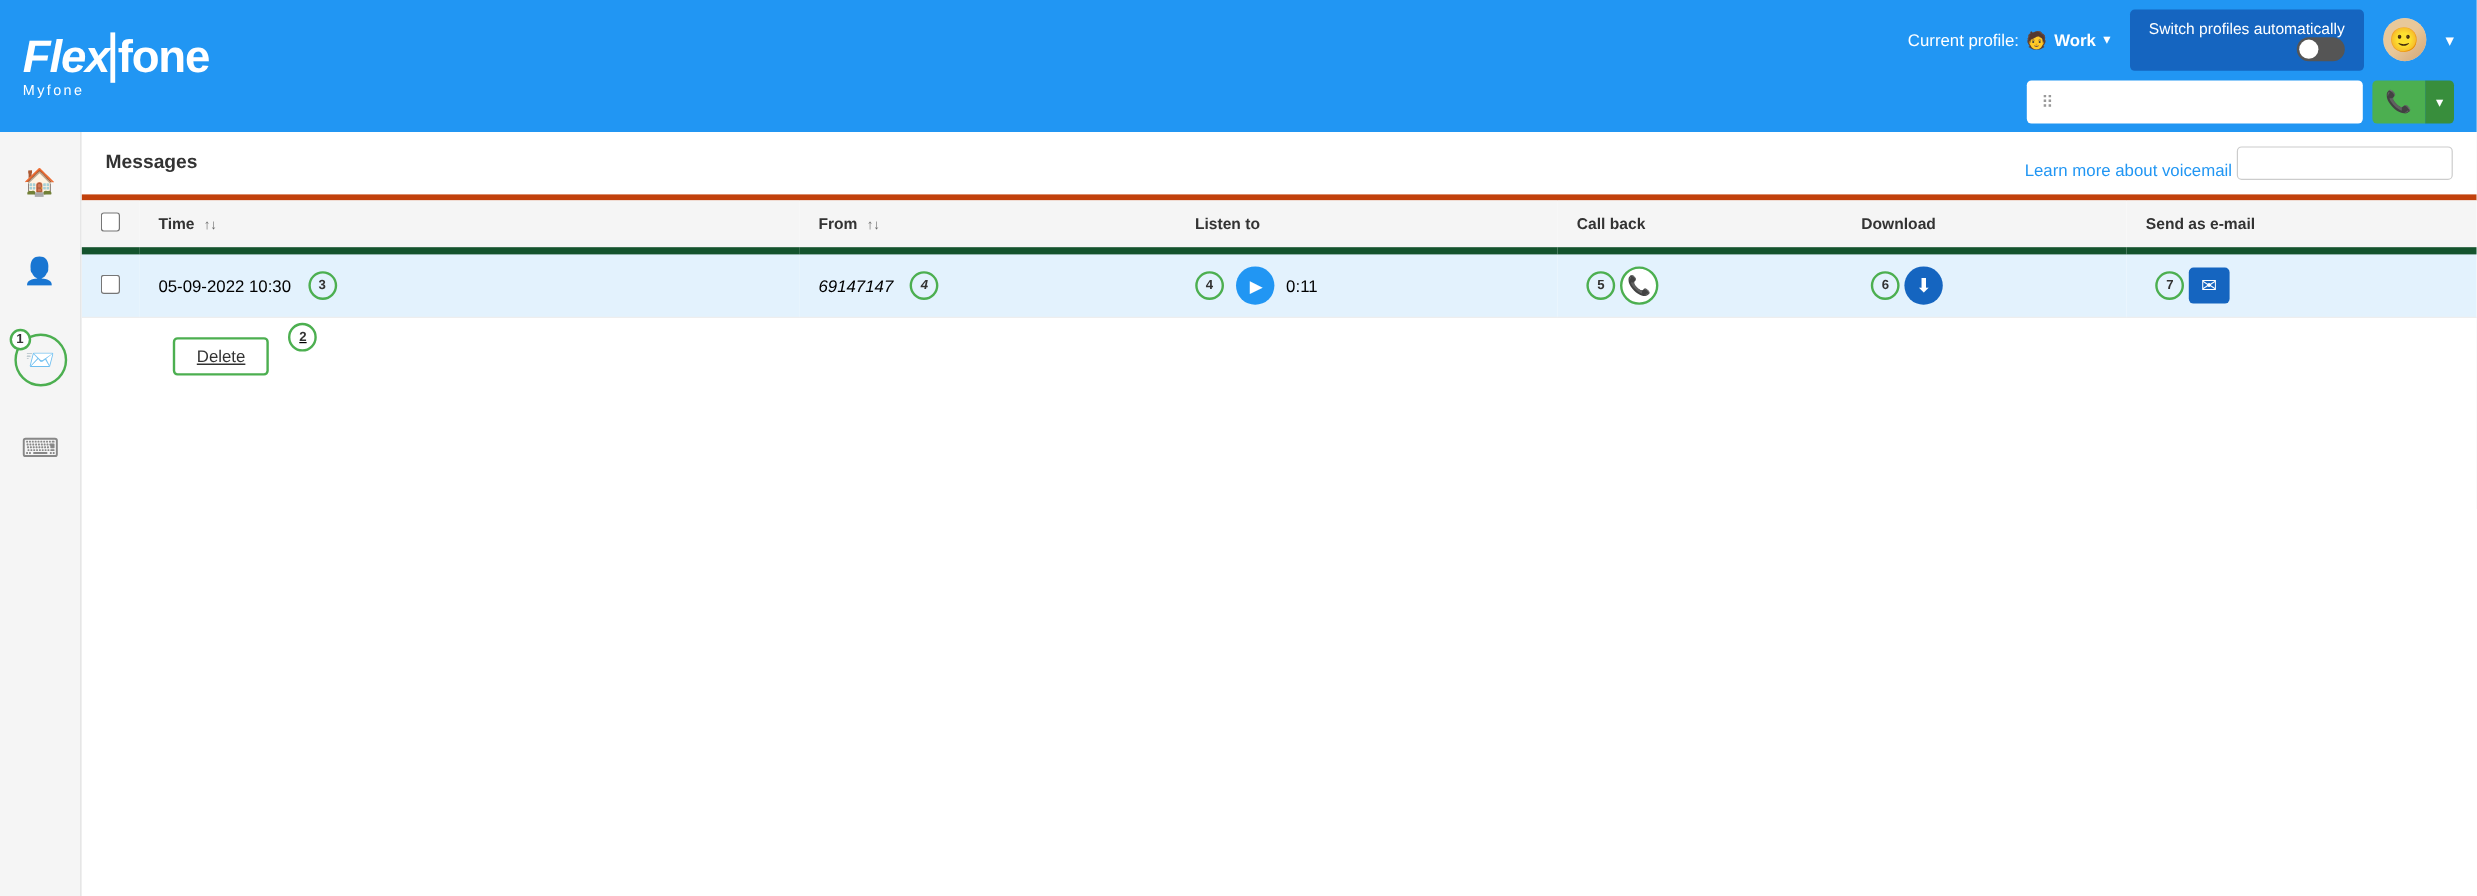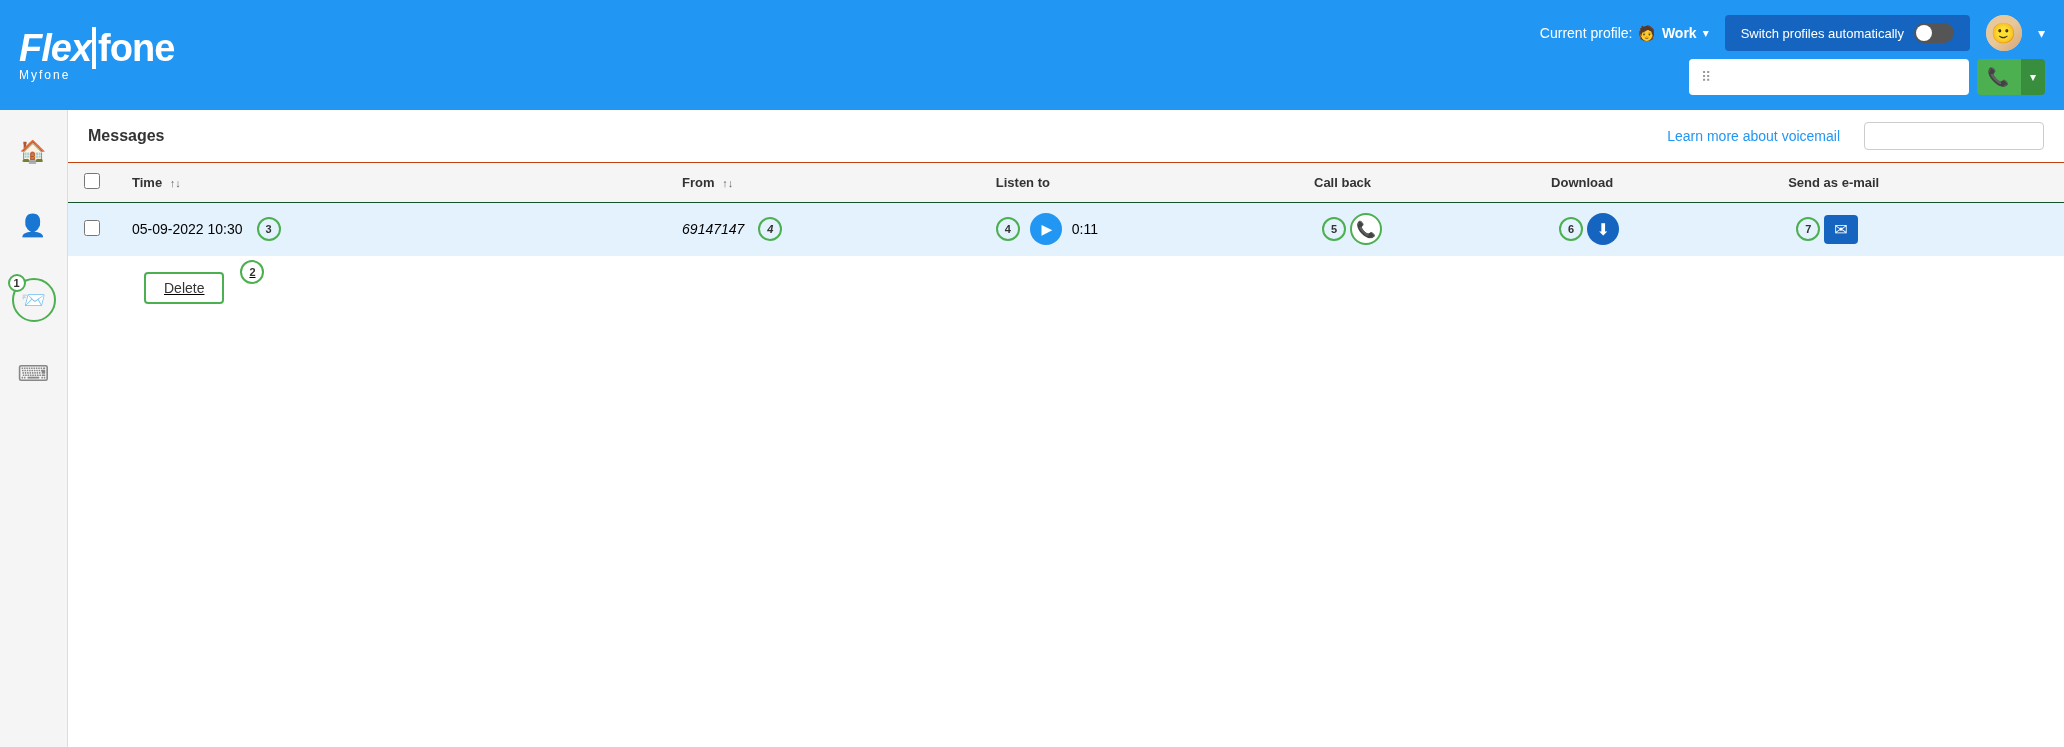"Switch profiles automatically" .switch-profiles-btn { align-items: center -> flex-end; flex-direction: none -> column; gap: 10px -> none }
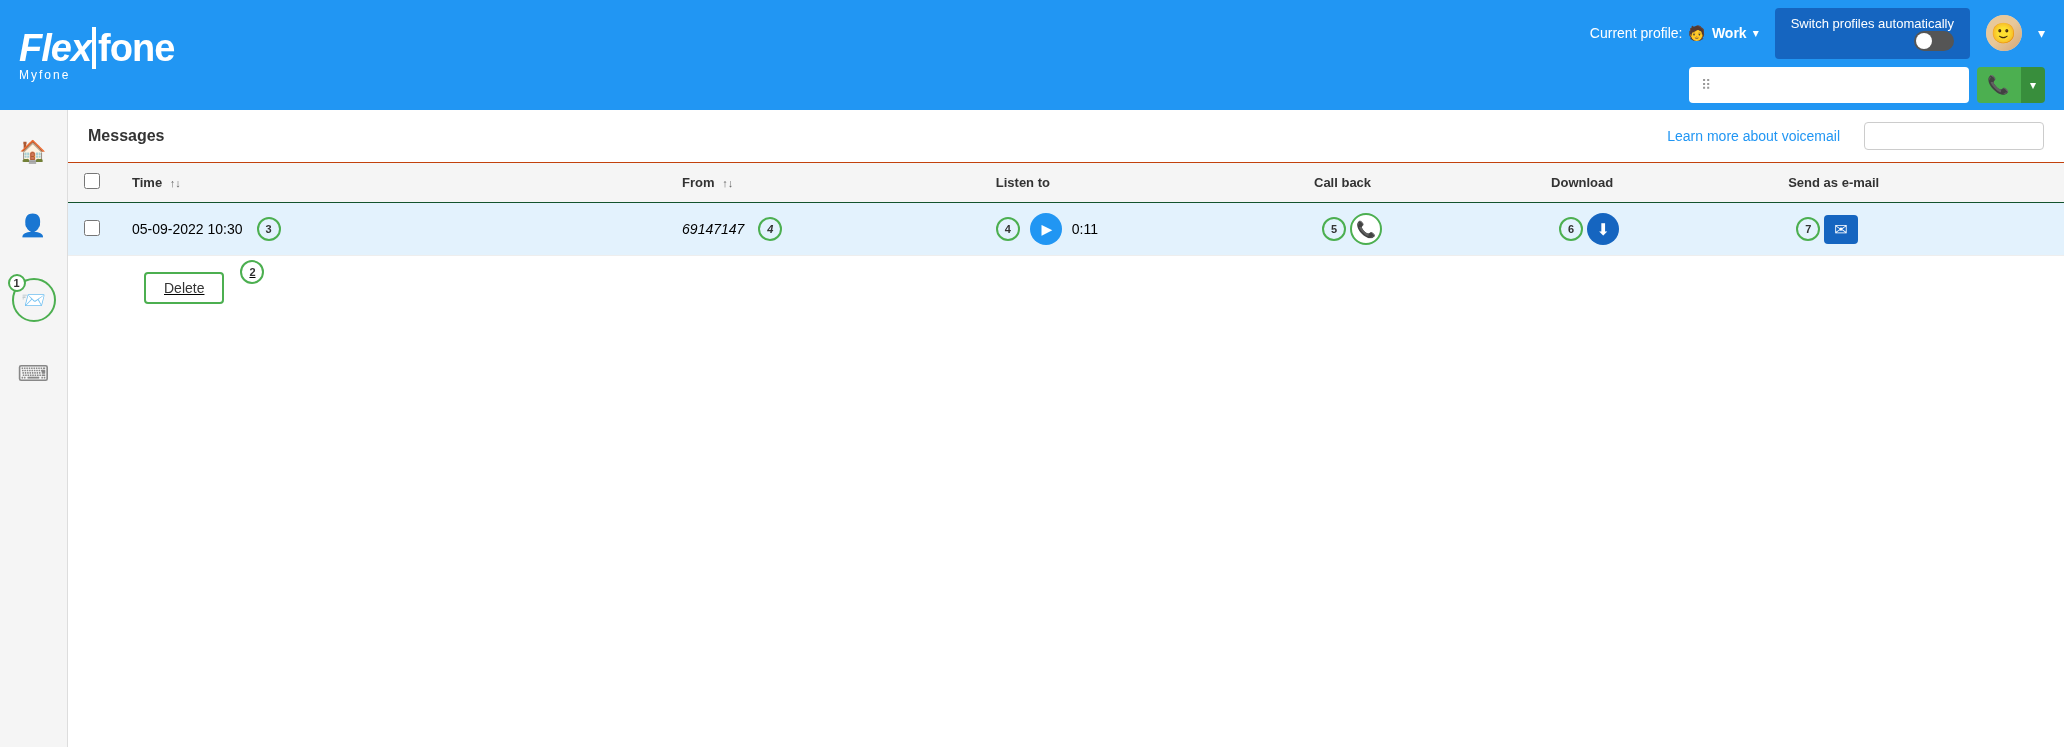"Messages" .messages-header { border-bottom: 1px solid #c2410c -> 5px solid #c2410c }
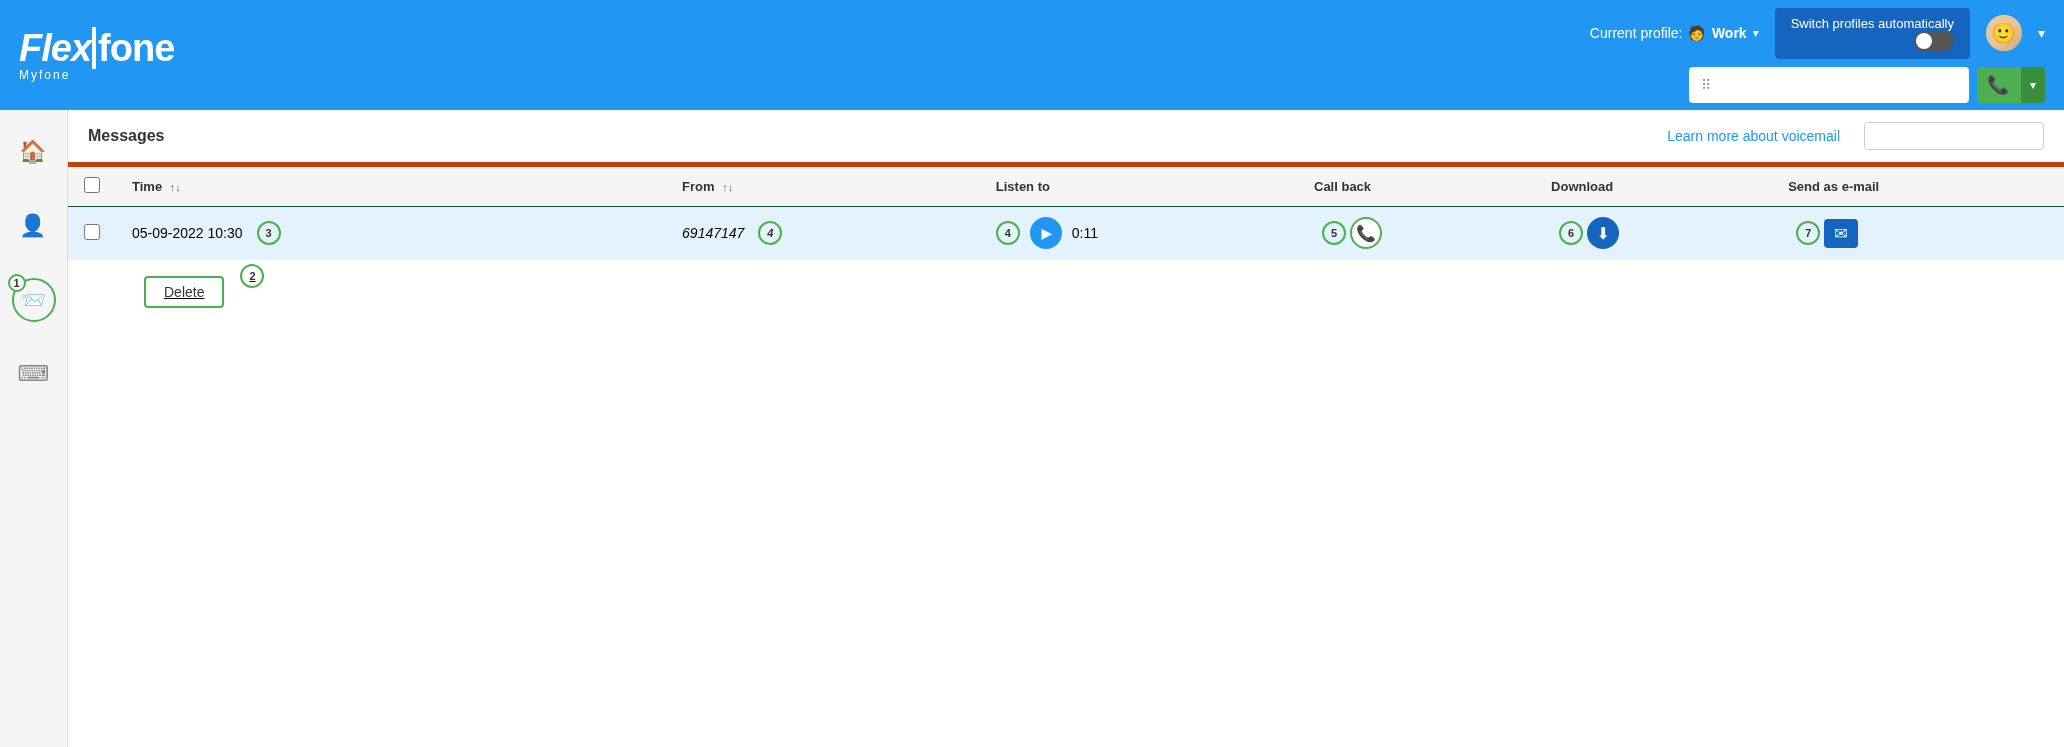"Learn more about voicemail" div { align-items: center -> flex-end; gap: 24px -> 4px }
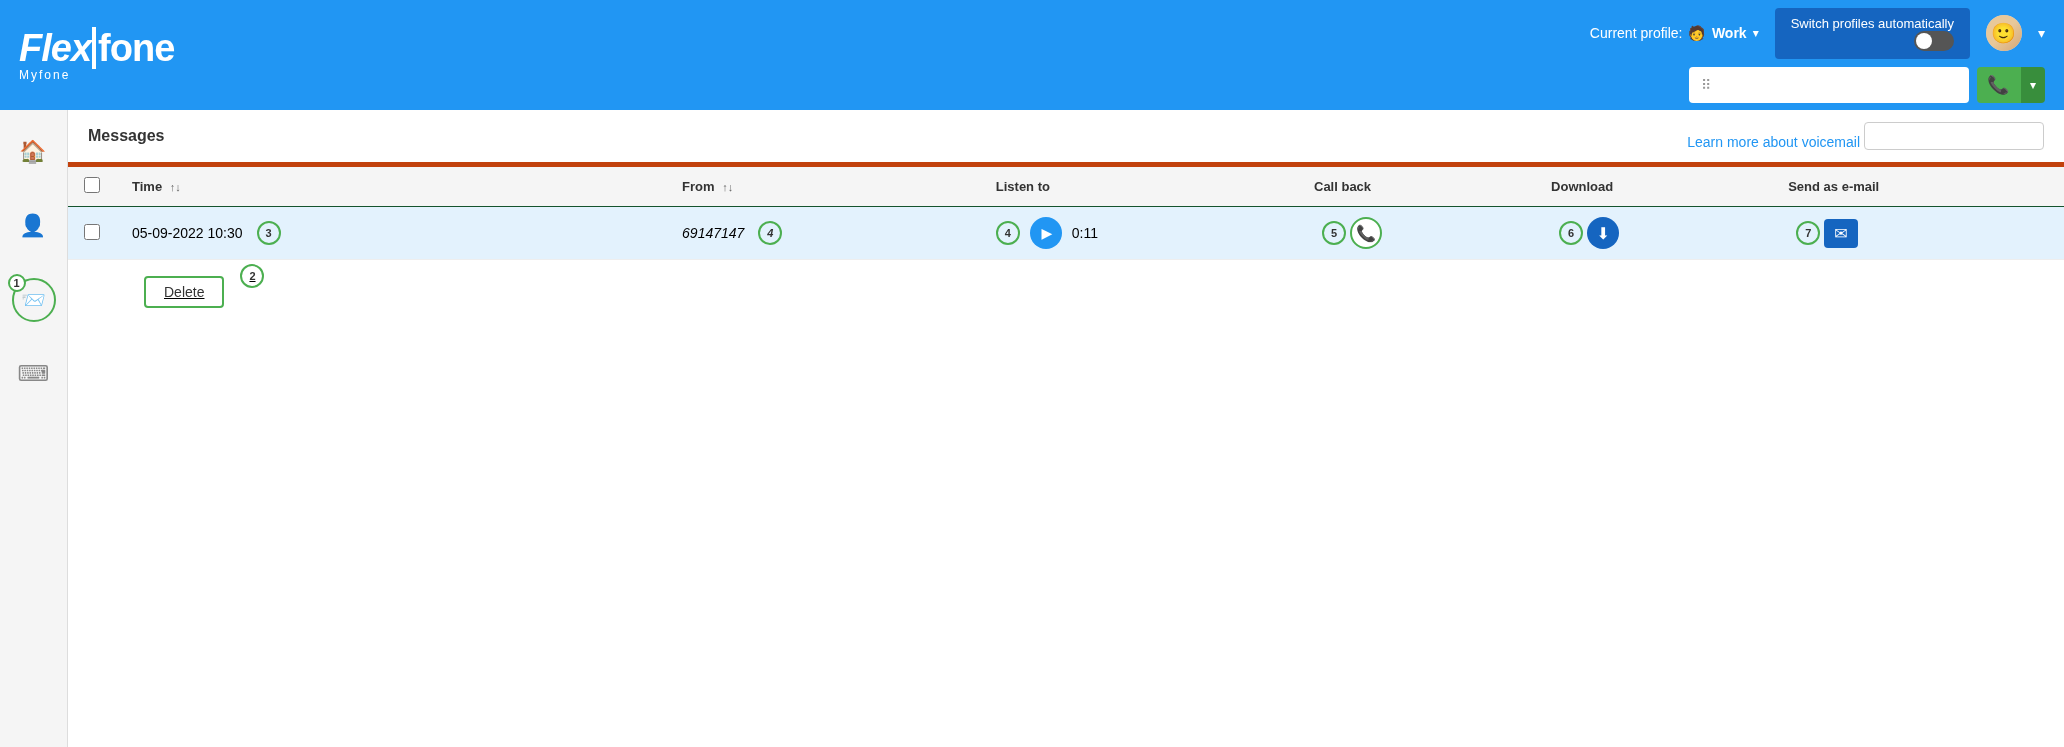"Time ↑↓" .messages-table th { border-bottom: 1px solid #14532d -> 6px solid #14532d }
